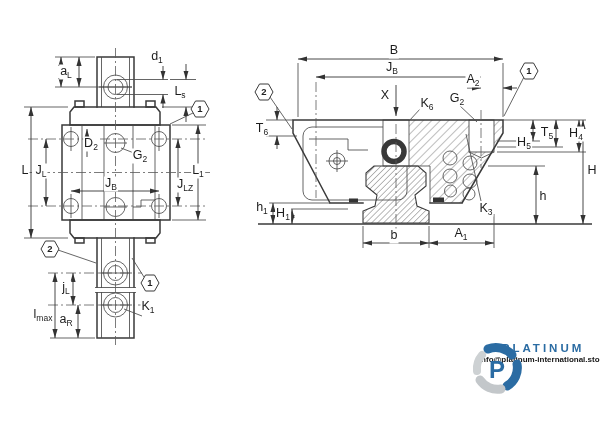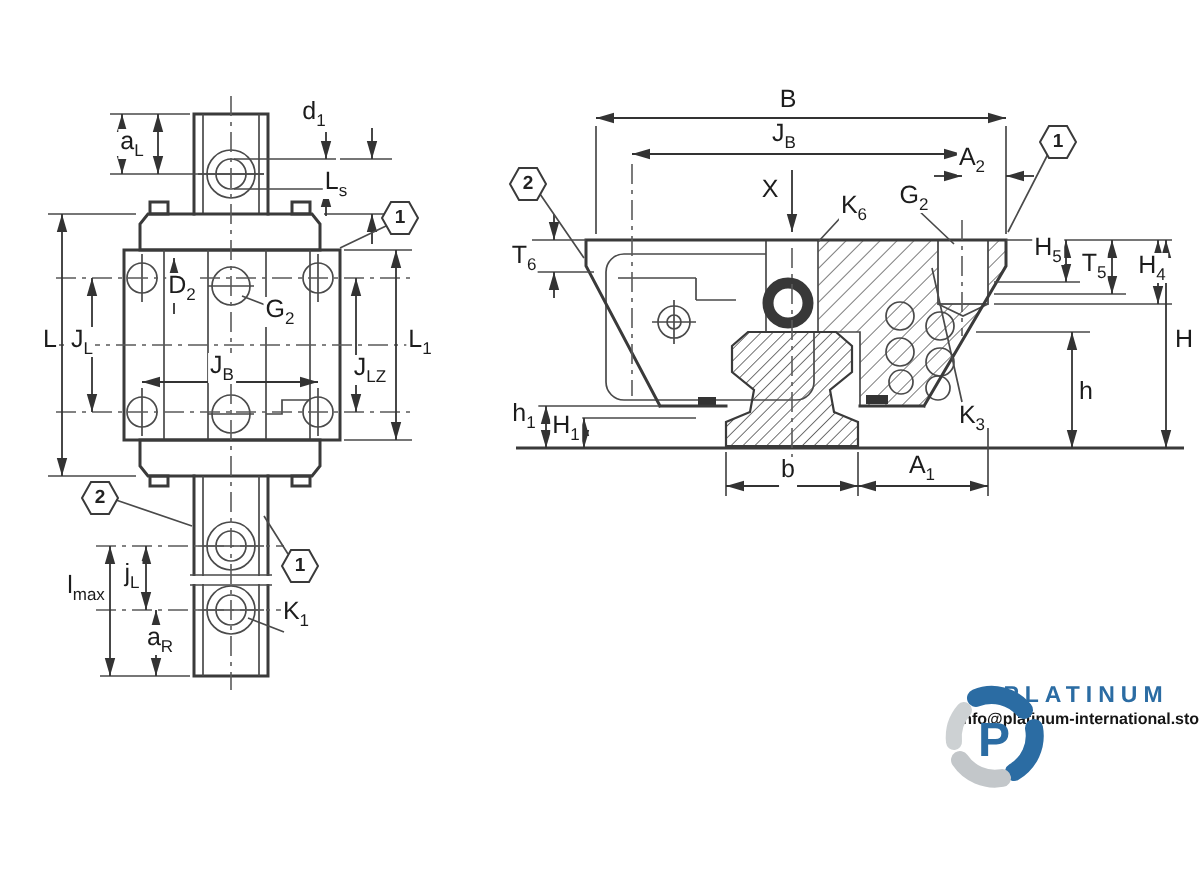"A2" div.dim { left: 486px -> 473px }
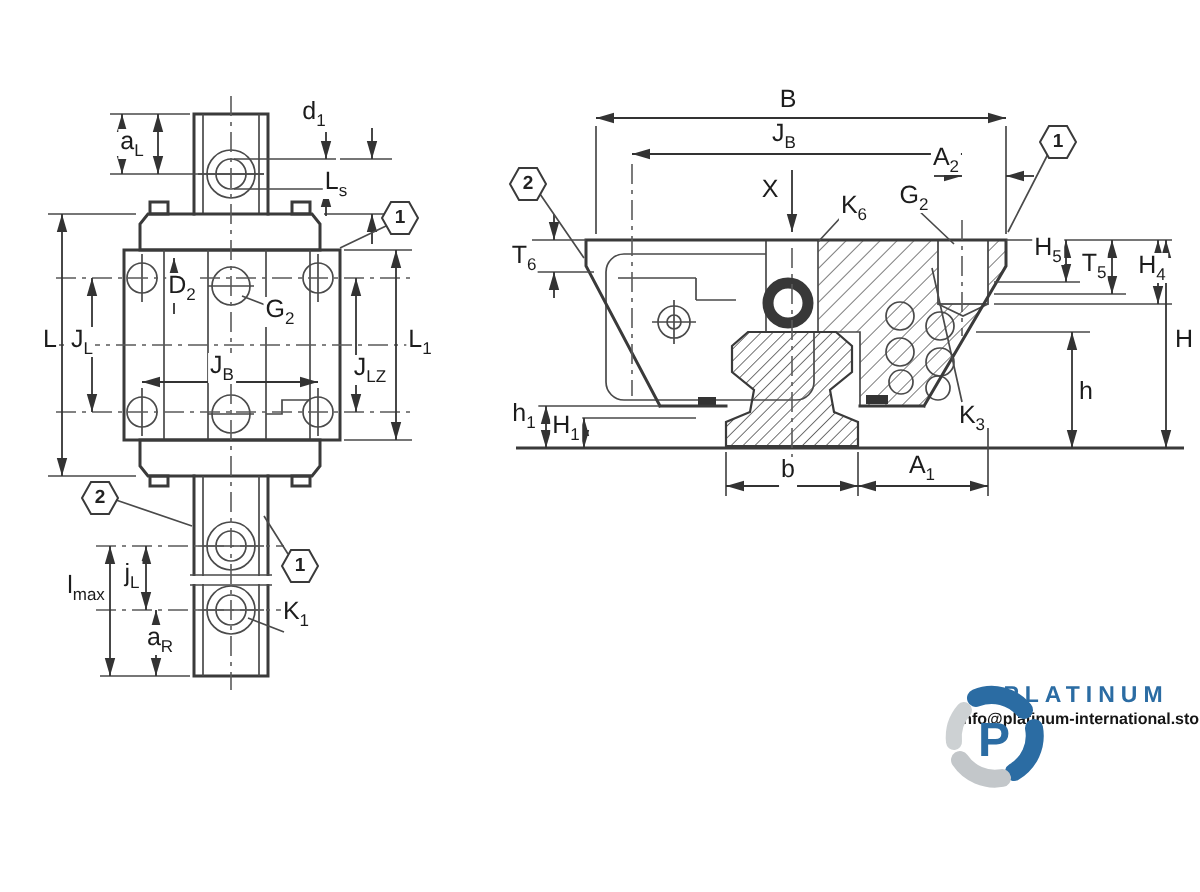"Ls" div.dim { left: 168px -> 180px }
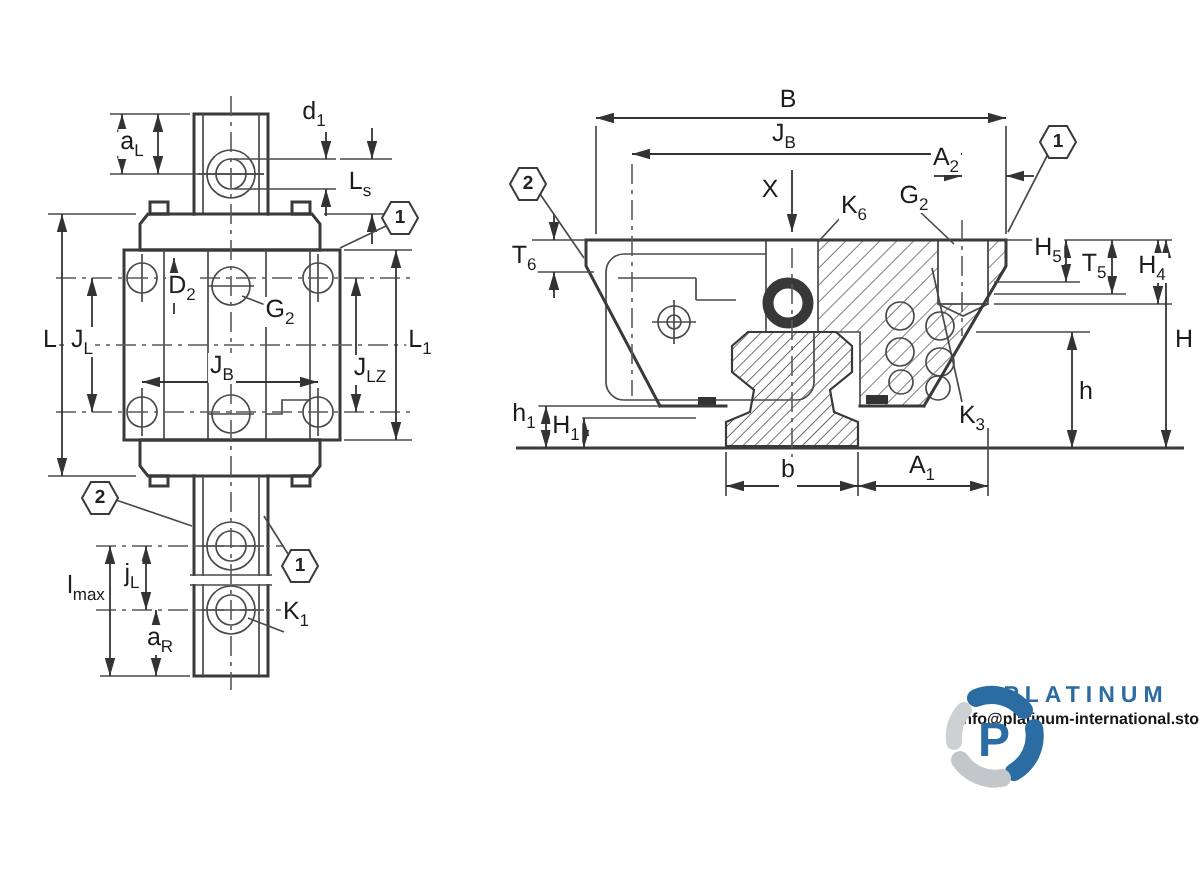"H5" div.dim { top: 125px -> 143px }
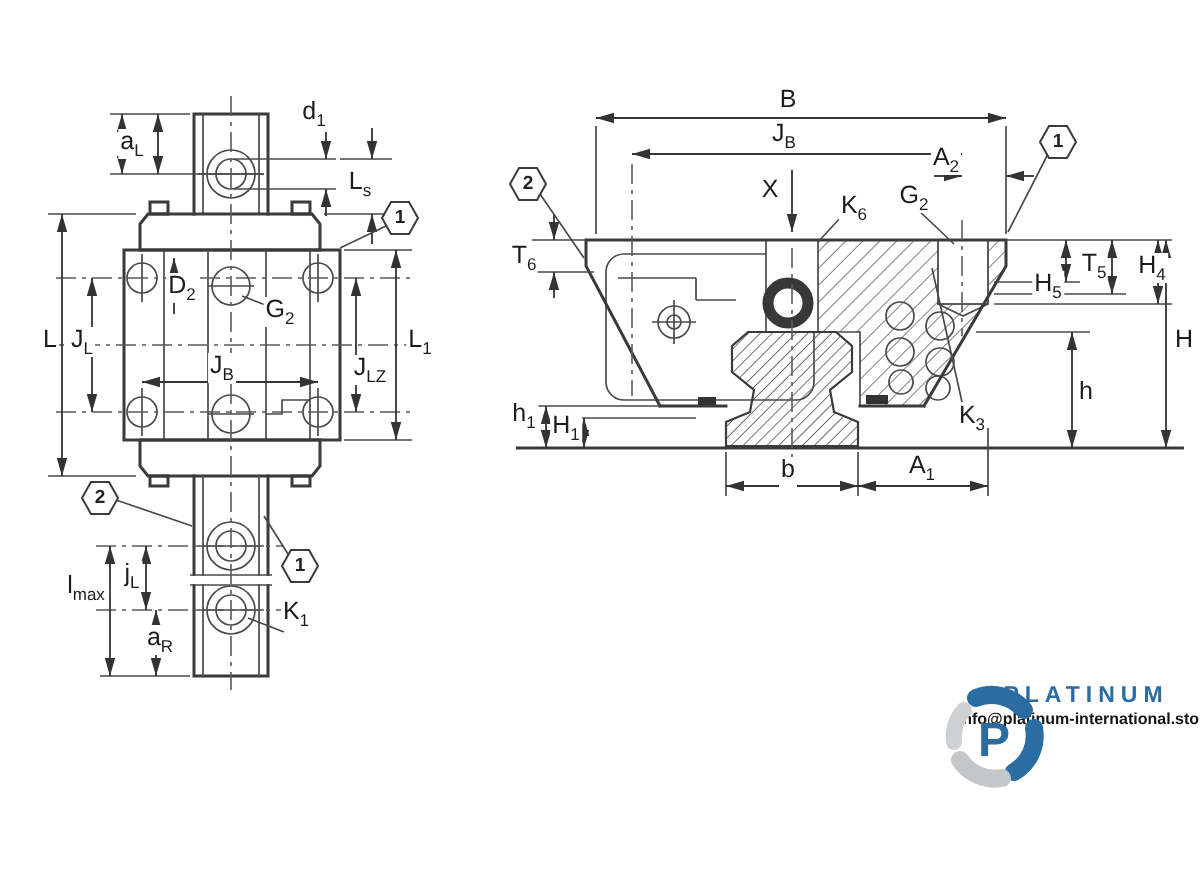"L1" div.dim { left: 210px -> 198px }
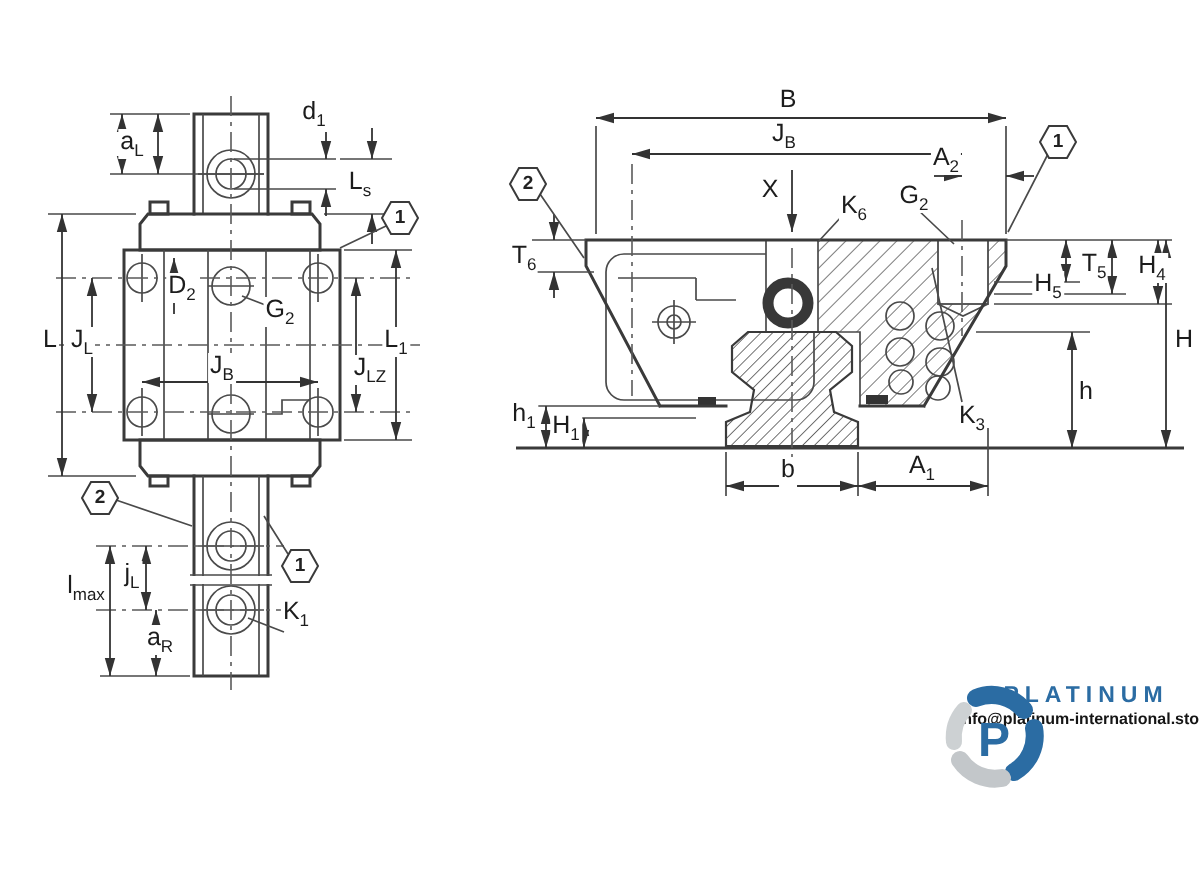"lmax" div.dim { top: 294px -> 315px }
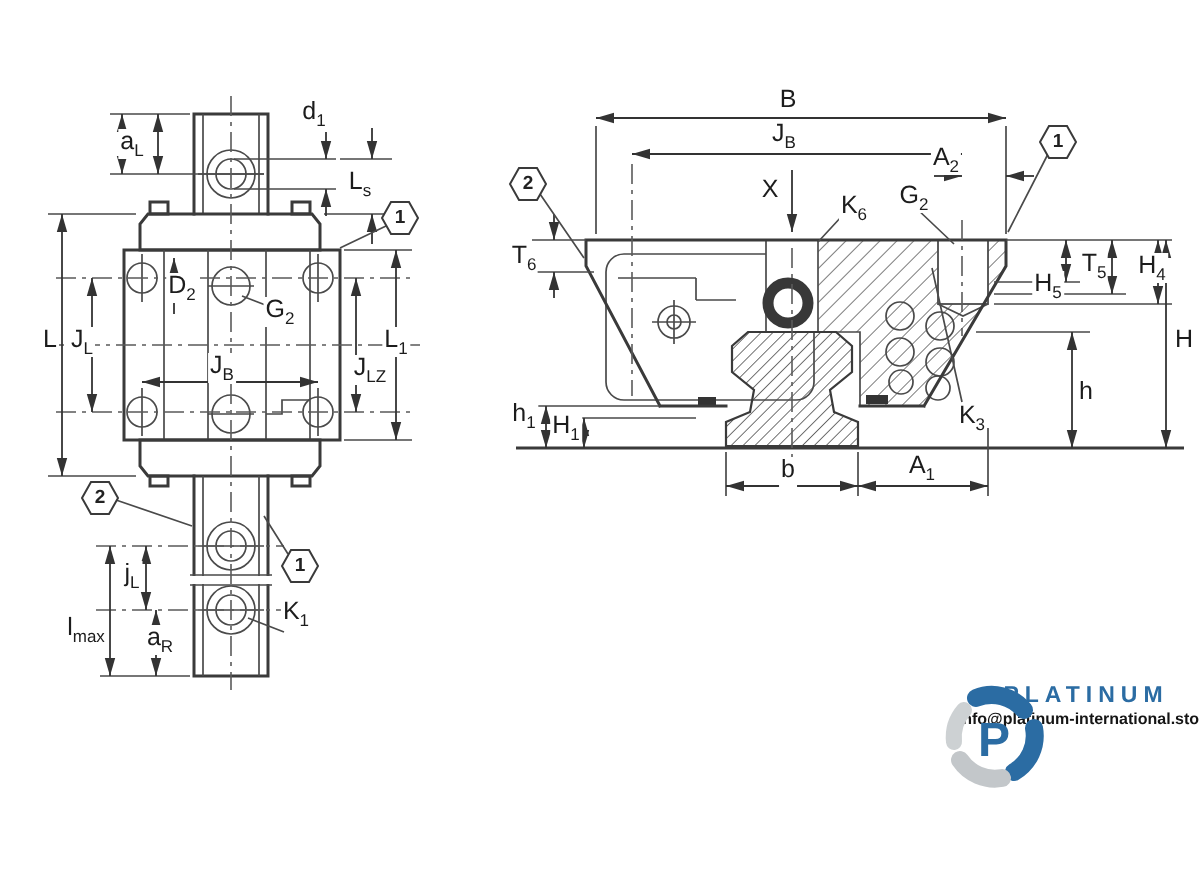"aR" div.dim { left: 80px -> 66px }
